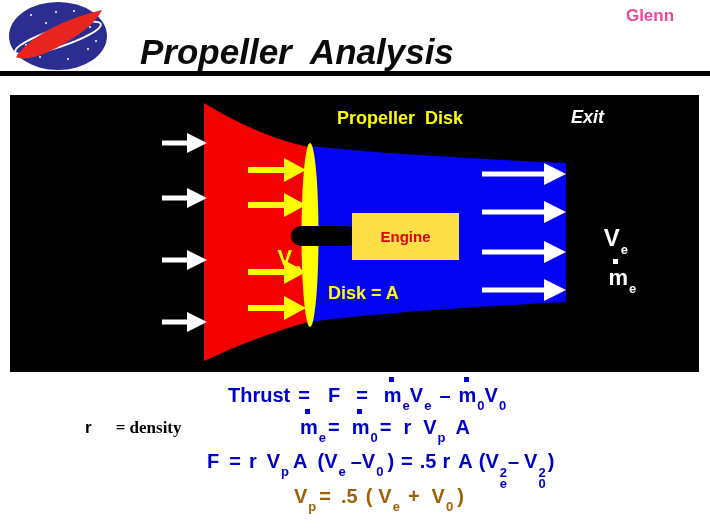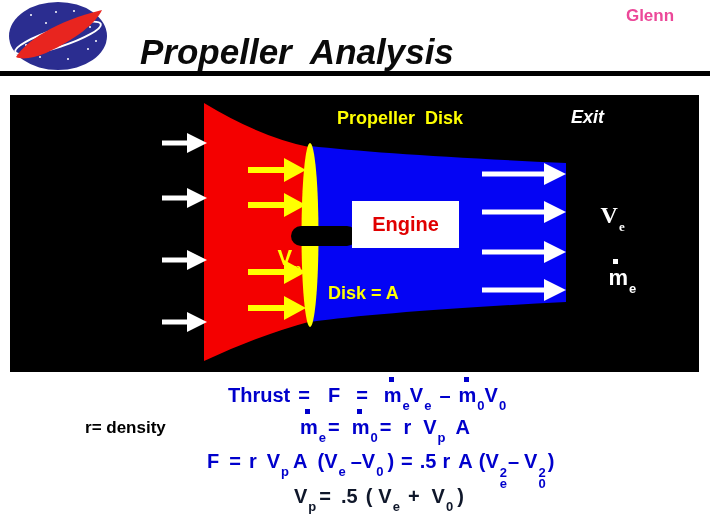"Engine" .engine-box { background: #ffffff -> #fde047; font-size: 20px -> 15px; top: 106px -> 118px }
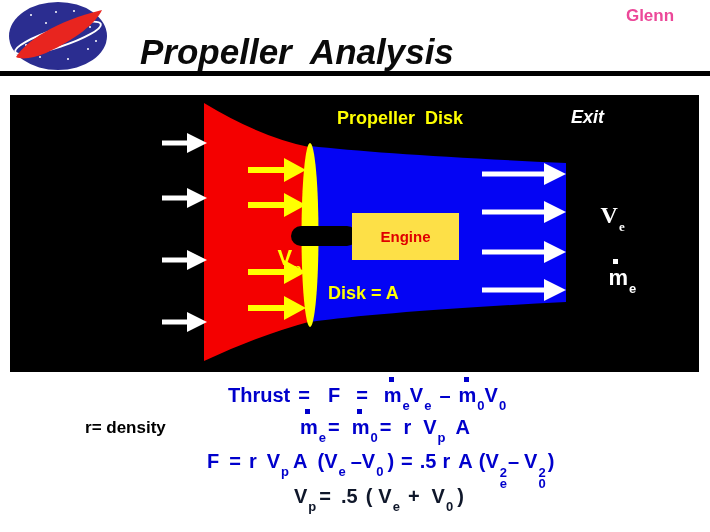"Ve" div.lbl { font-family: Liberation Serif, serif -> none; top: 81px -> 104px }
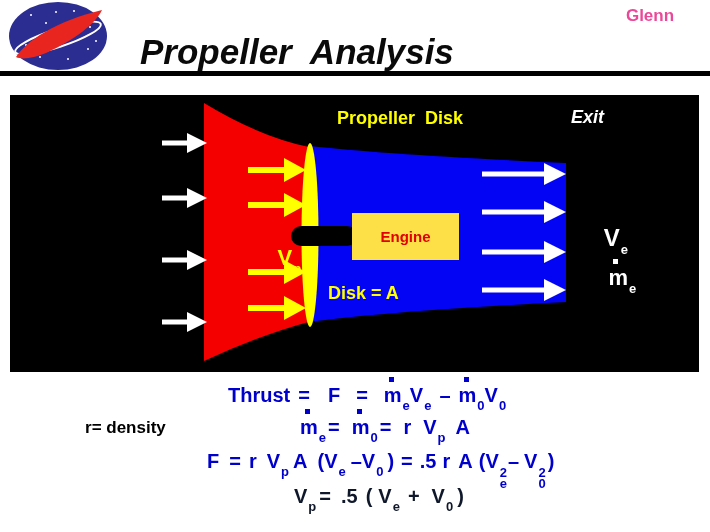"= density" span { font-family: none -> Liberation Serif, serif; margin-left: 0 -> 24px }
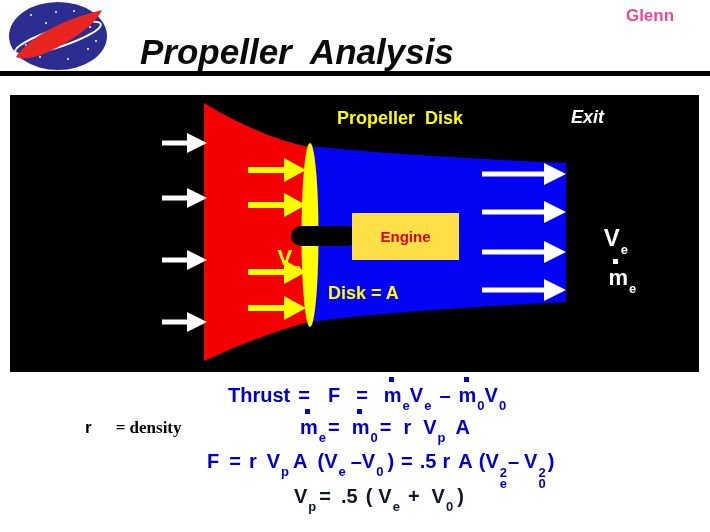"Vp= .5 ( Ve+ V0)" .eq-red { color: #0f172a -> #a16207 }
